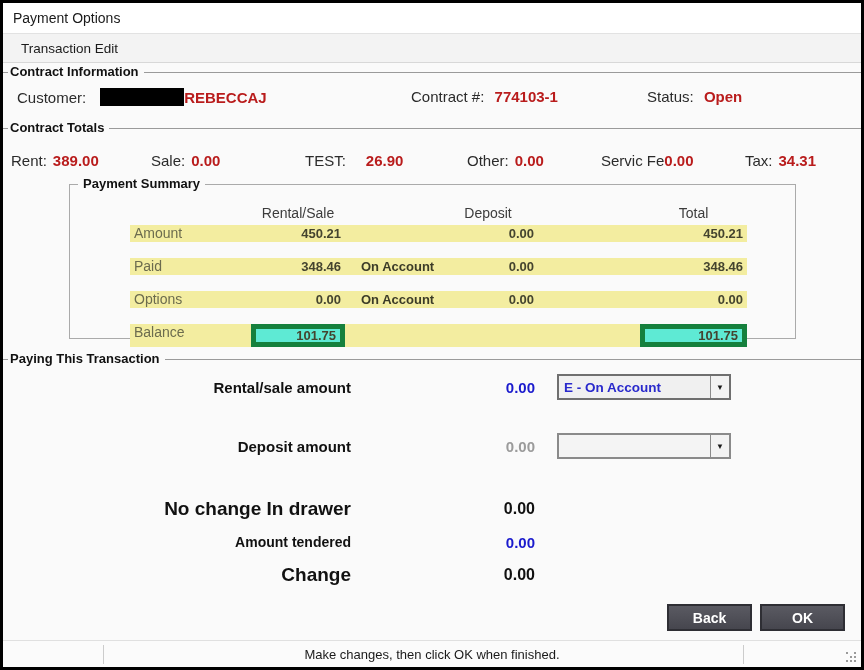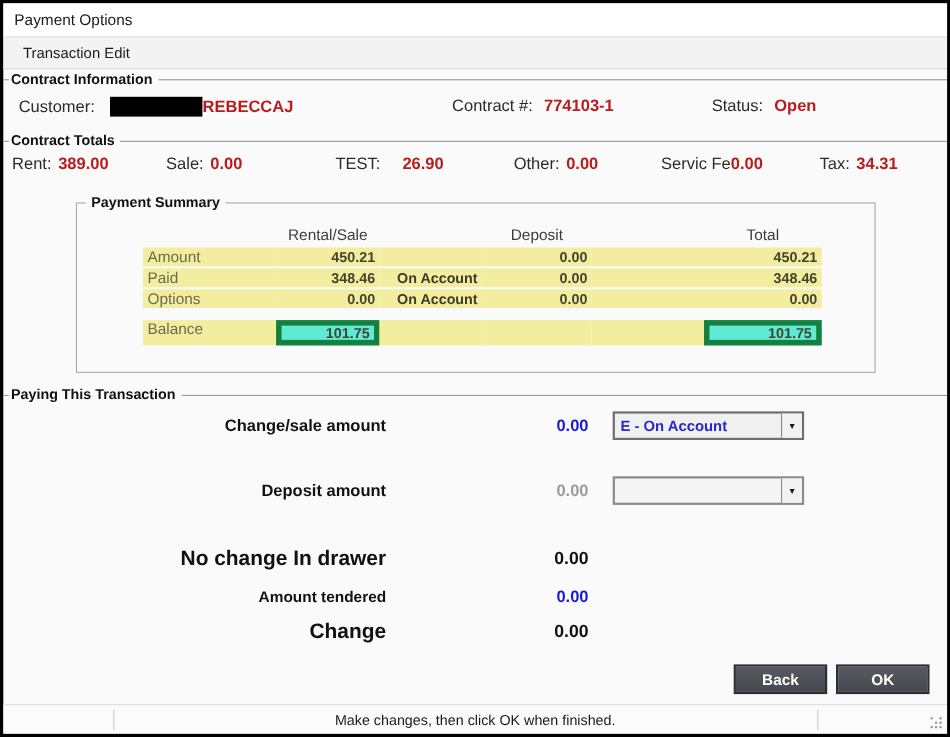"Rent: 389.00" .ct-row { margin-top: 5px -> 16px }
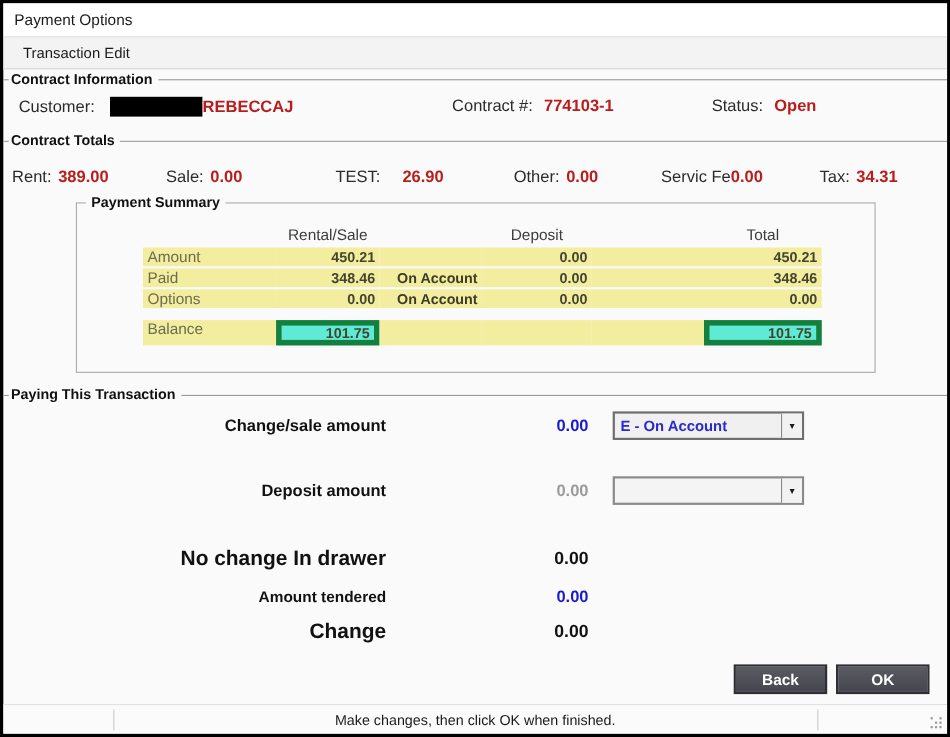"Amount" .sum-row { margin-bottom: 2px -> 16px }
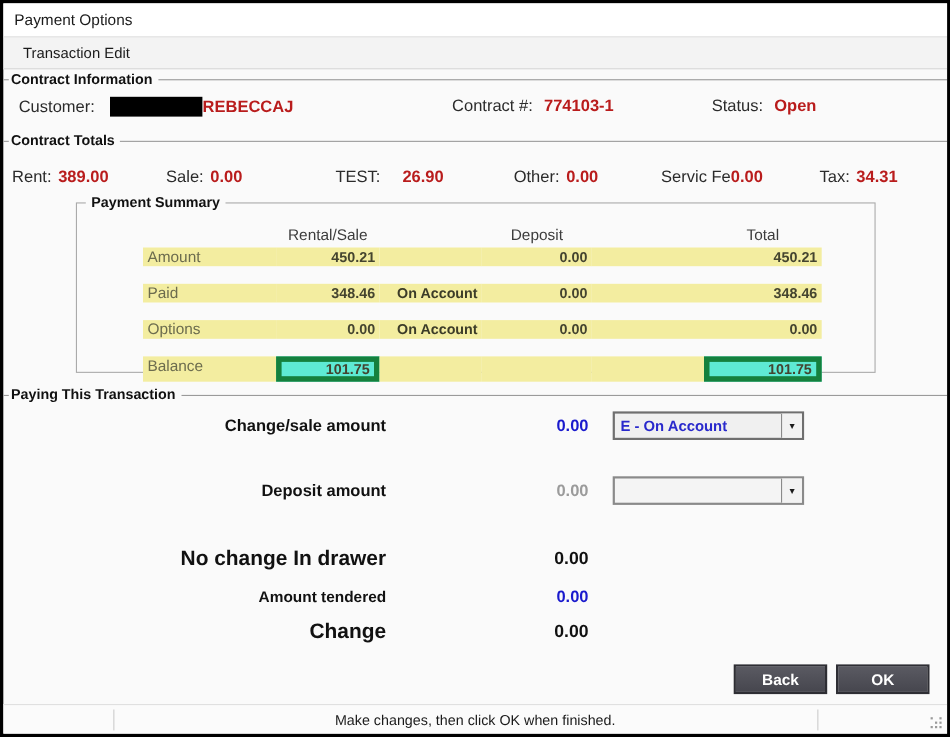"Change/sale amount" span.pay-label { text: Change/sale -> Rental/sale }
